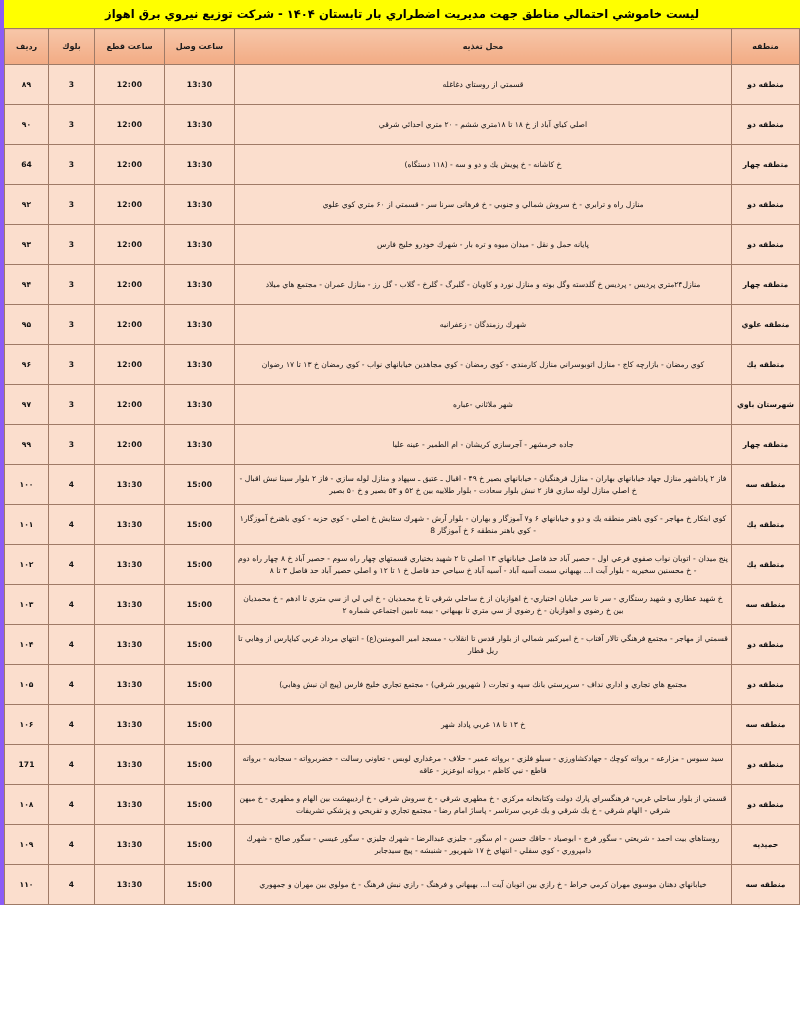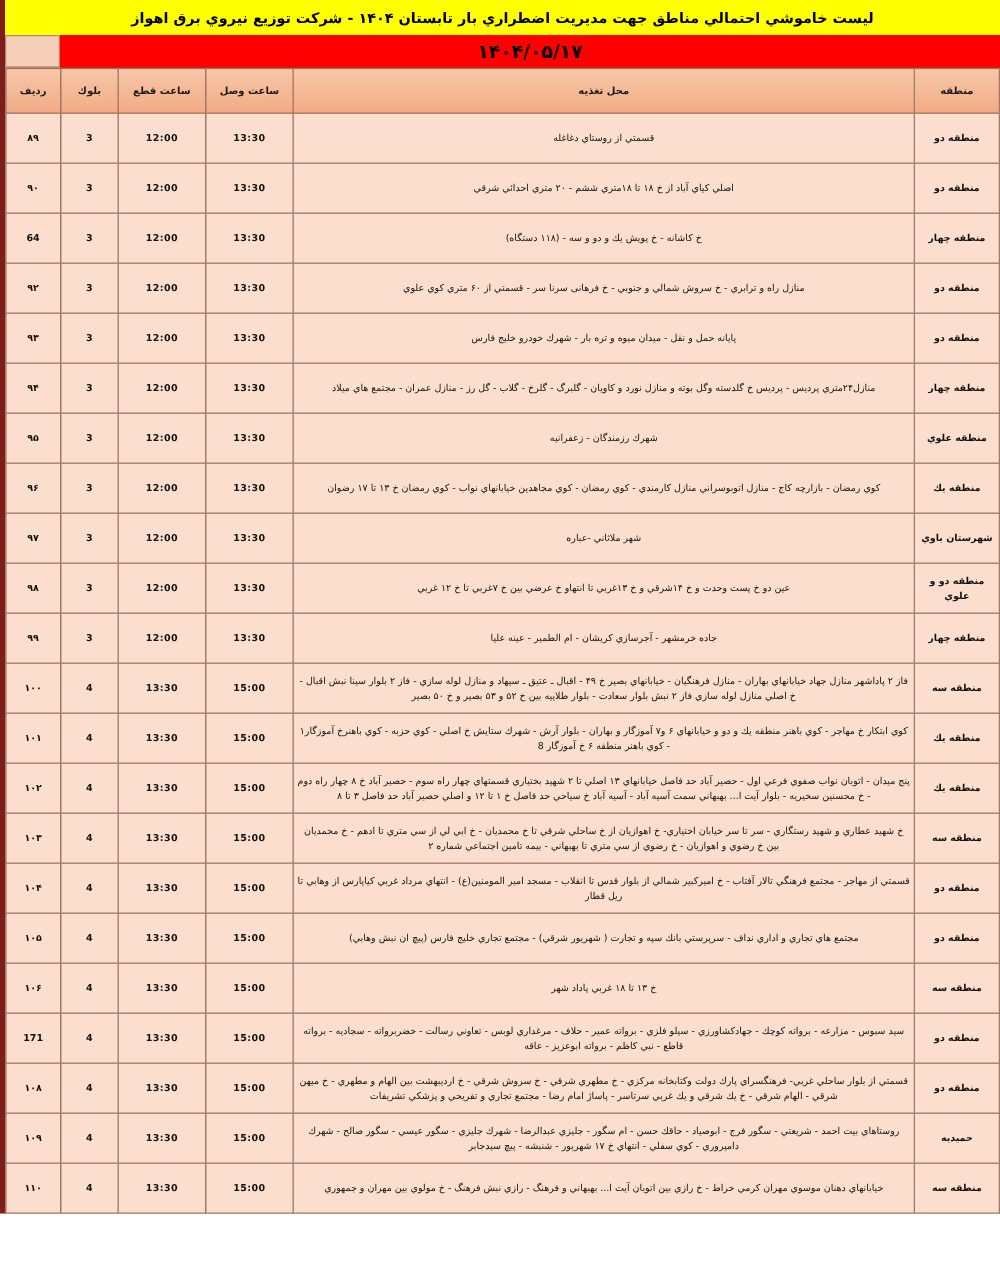"ليست خاموشي احتمالي مناطق جهت" .page { background: #7f1d1d -> #8b5cf6 }
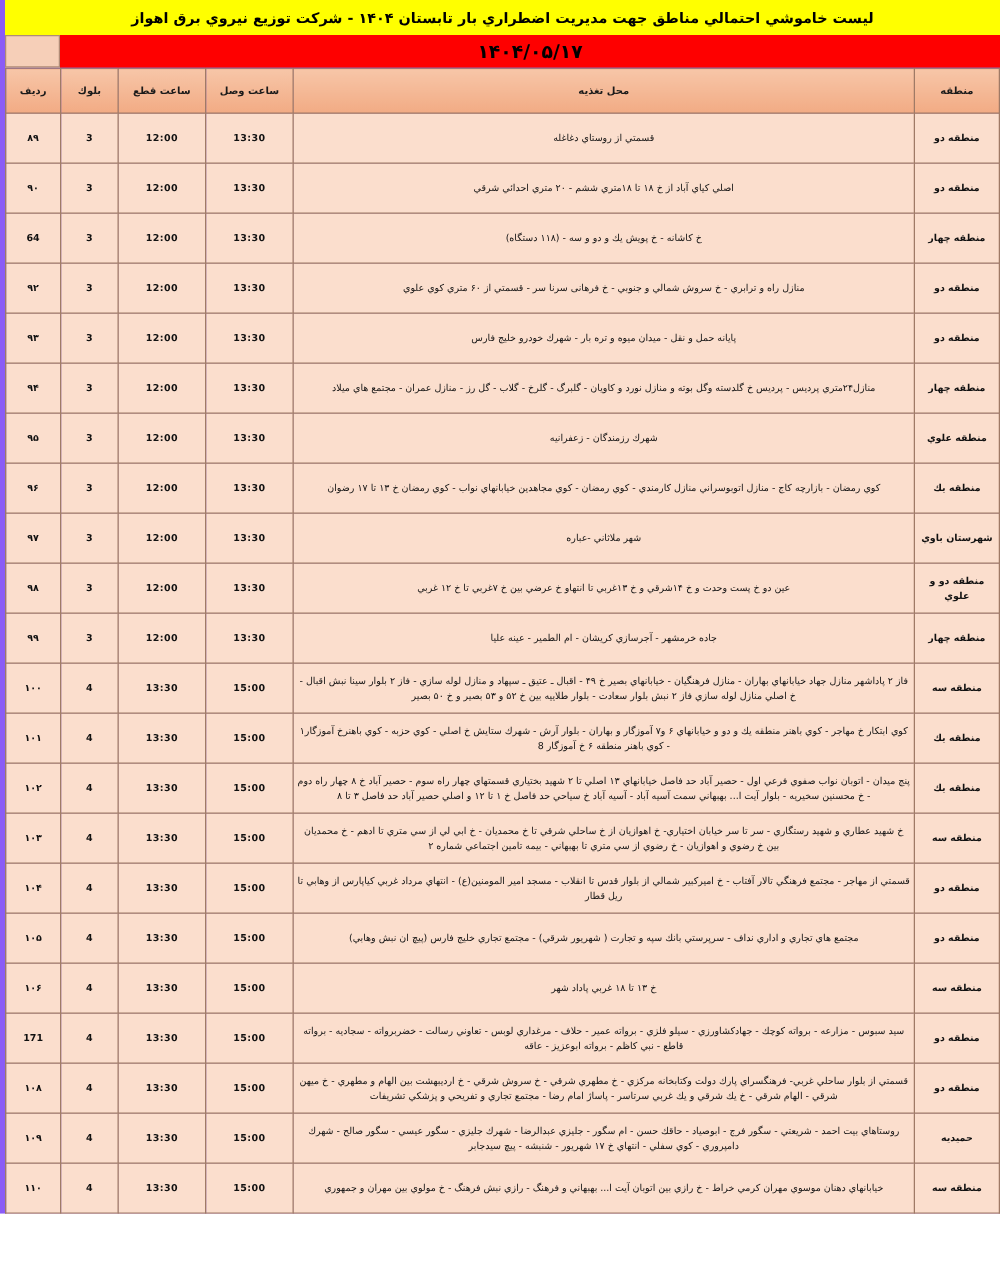"۱۴۰۴/۰۵/۱۷" div.date-row { html: <div> <div></div> <div> <span>۱۴۰۴/۰۵/۱۷</span> </div> </div> -> none }
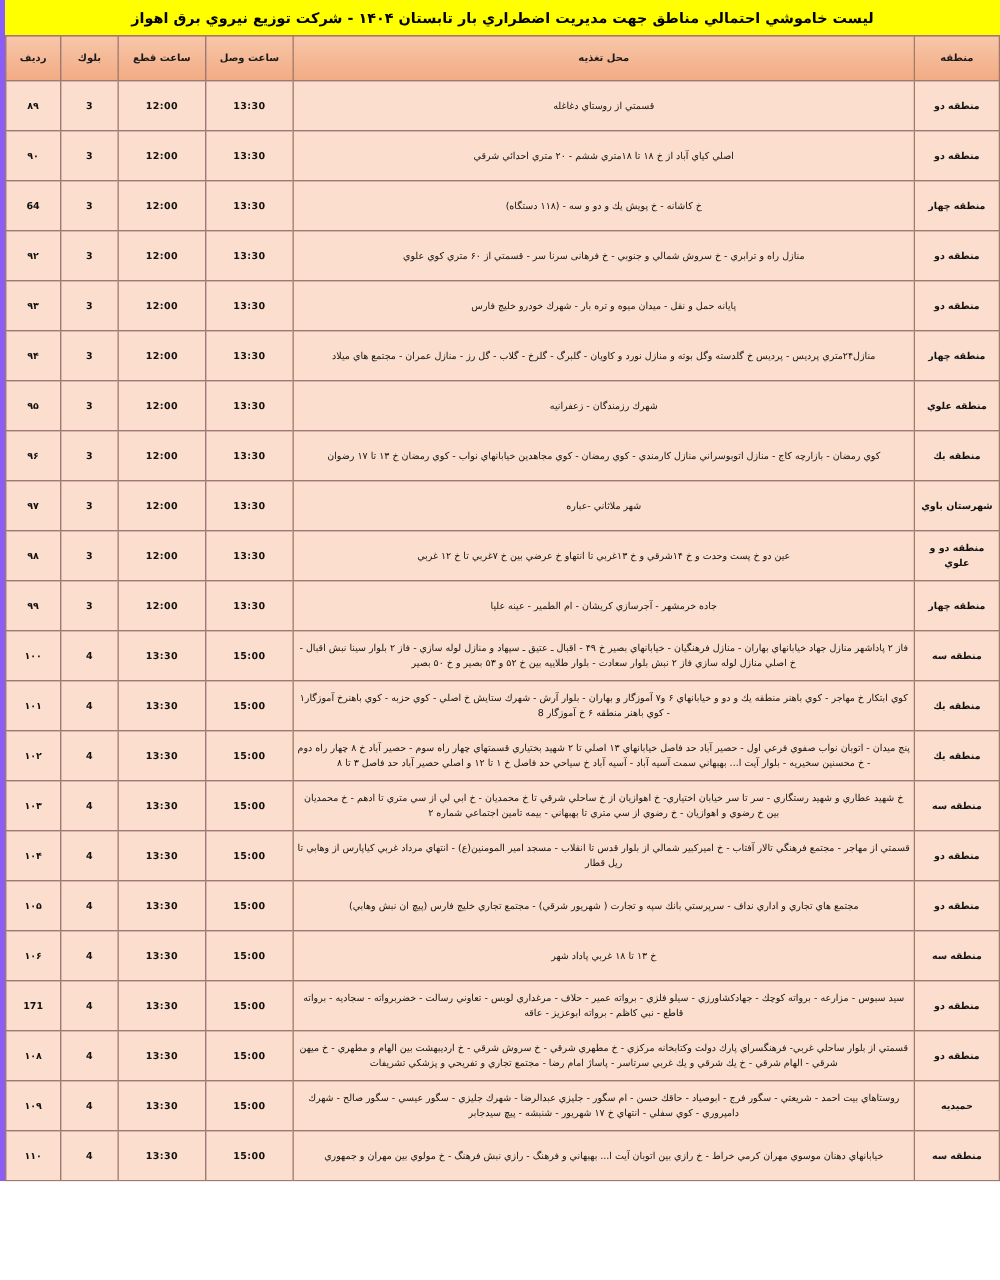"منطقه دو و علوي" tr { html: <tr> <td>منطقه دو و علوي</td> <td>عين دو خ پست وحدت و خ ۱۴شرقي و خ ۱۳غربي تا انتهاو خ عرضي بين خ ۷غربي تا خ ۱۲ غربي</td> <td>13:30</td> <td>12:00</td> <td>3</td> <td>۹۸</td> </tr> -> none }
